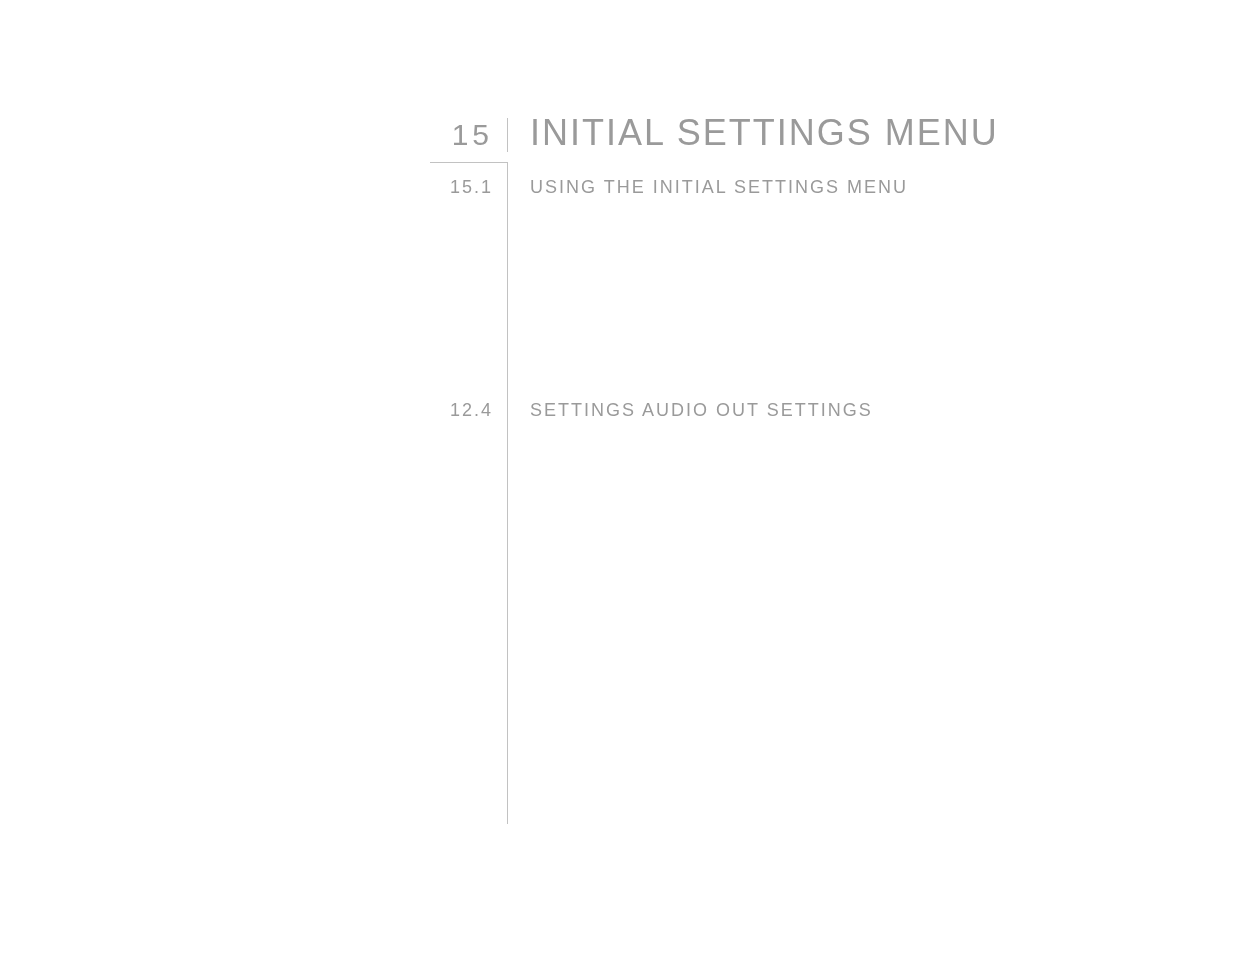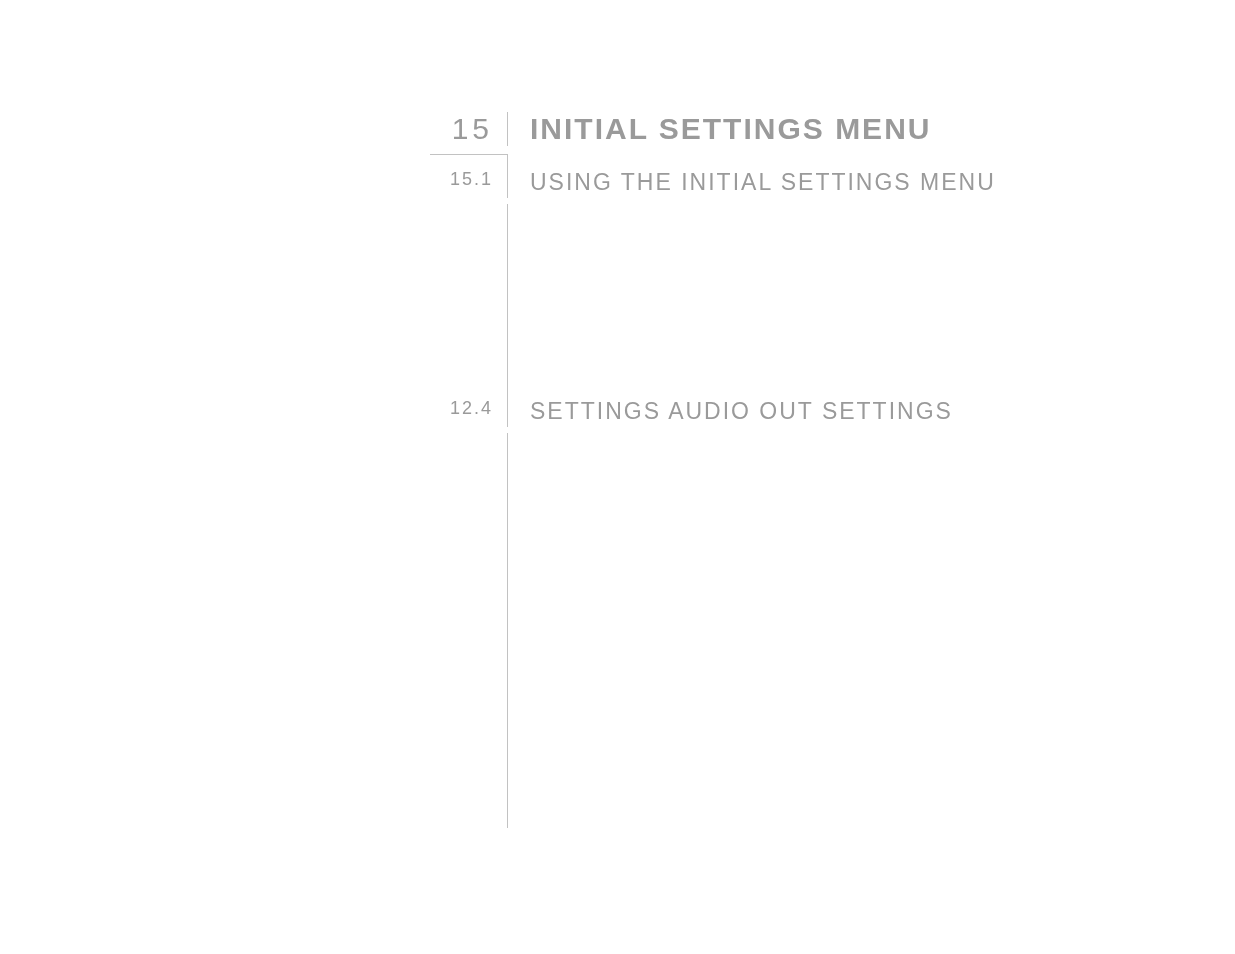"INITIAL SETTINGS MENU" .chapter-title { font-size: 30px -> 36px; font-weight: 700 -> 400 }
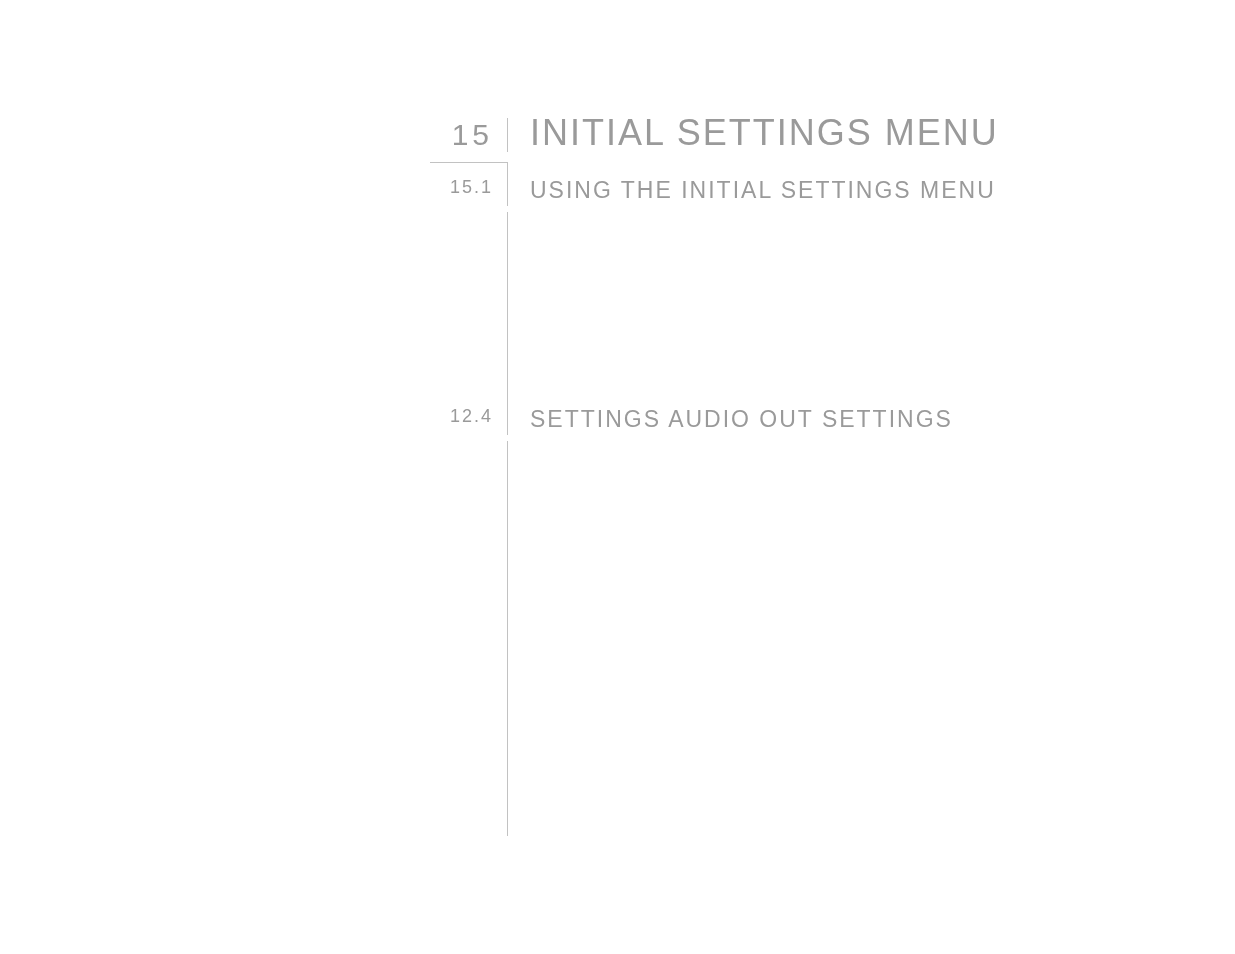"USING THE INITIAL SETTINGS MENU" .section-title { font-size: 23px -> 18px }
